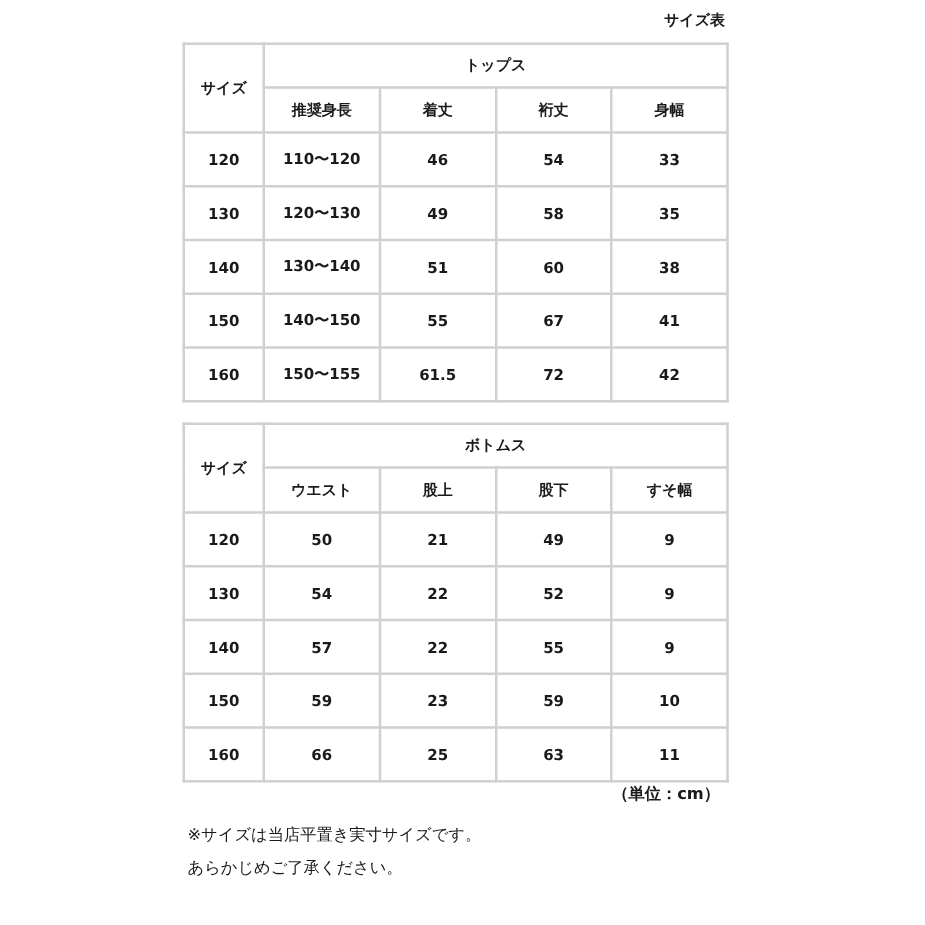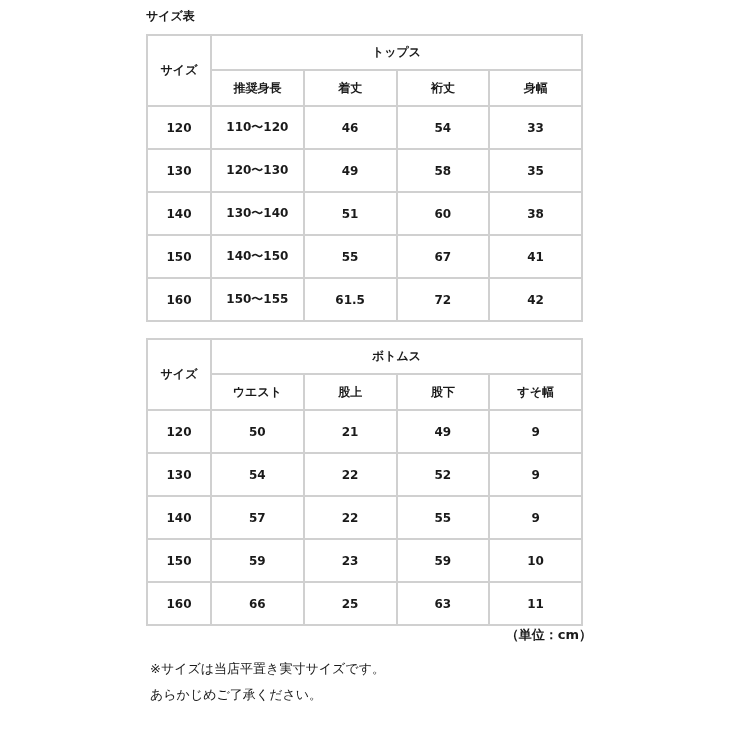"サイズ表" .title { text-align: left -> right }
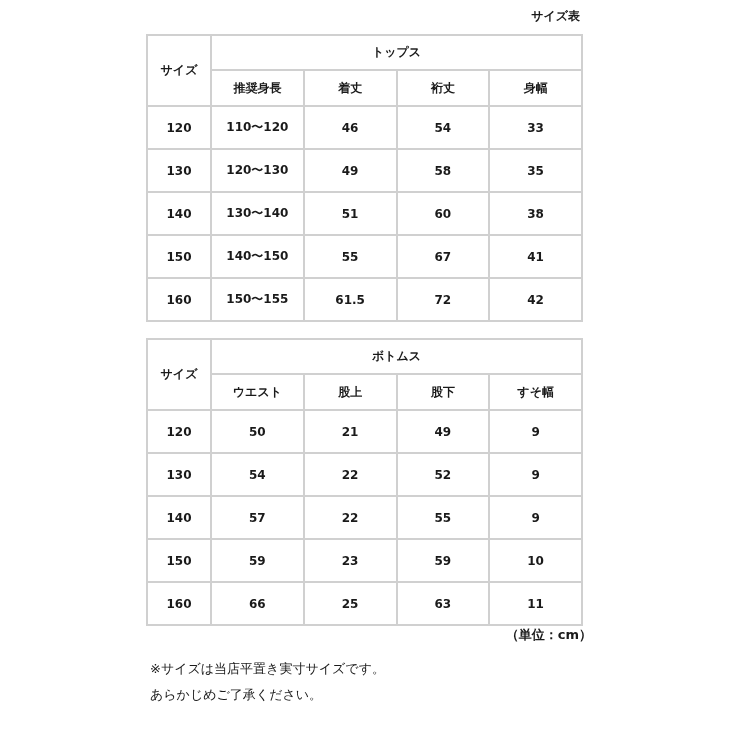"（単位：cm）" .unit { right: 148px -> 164px }
